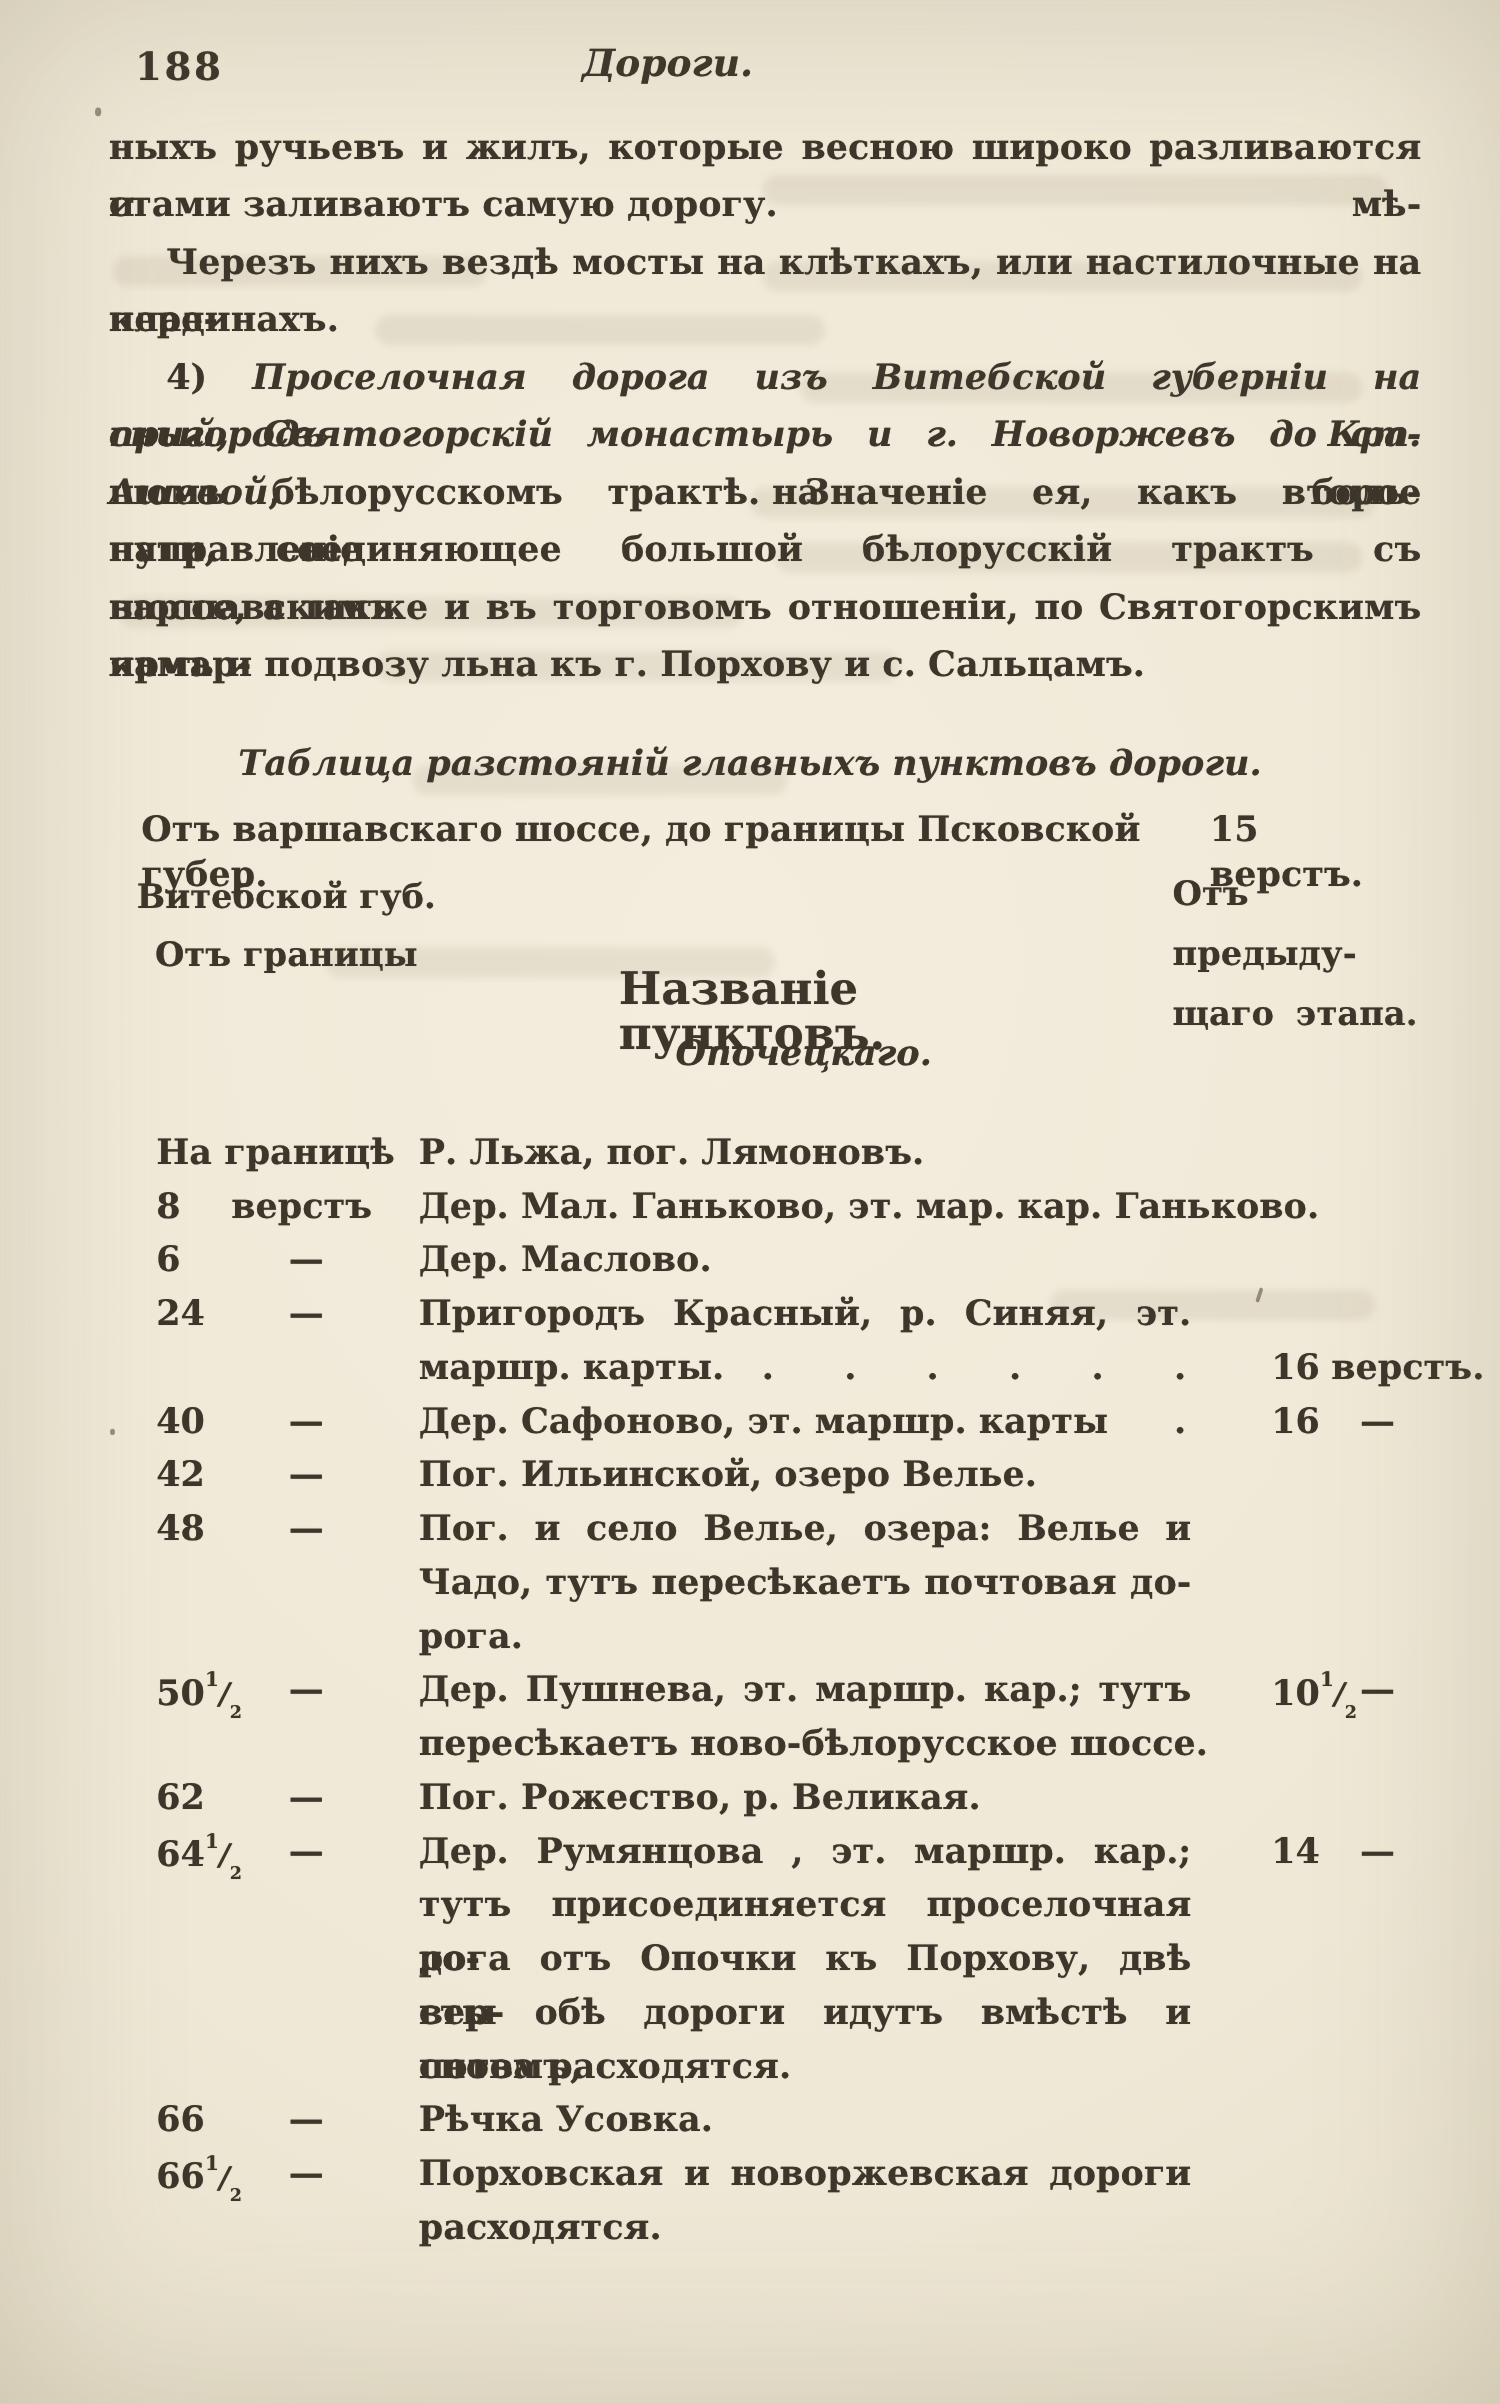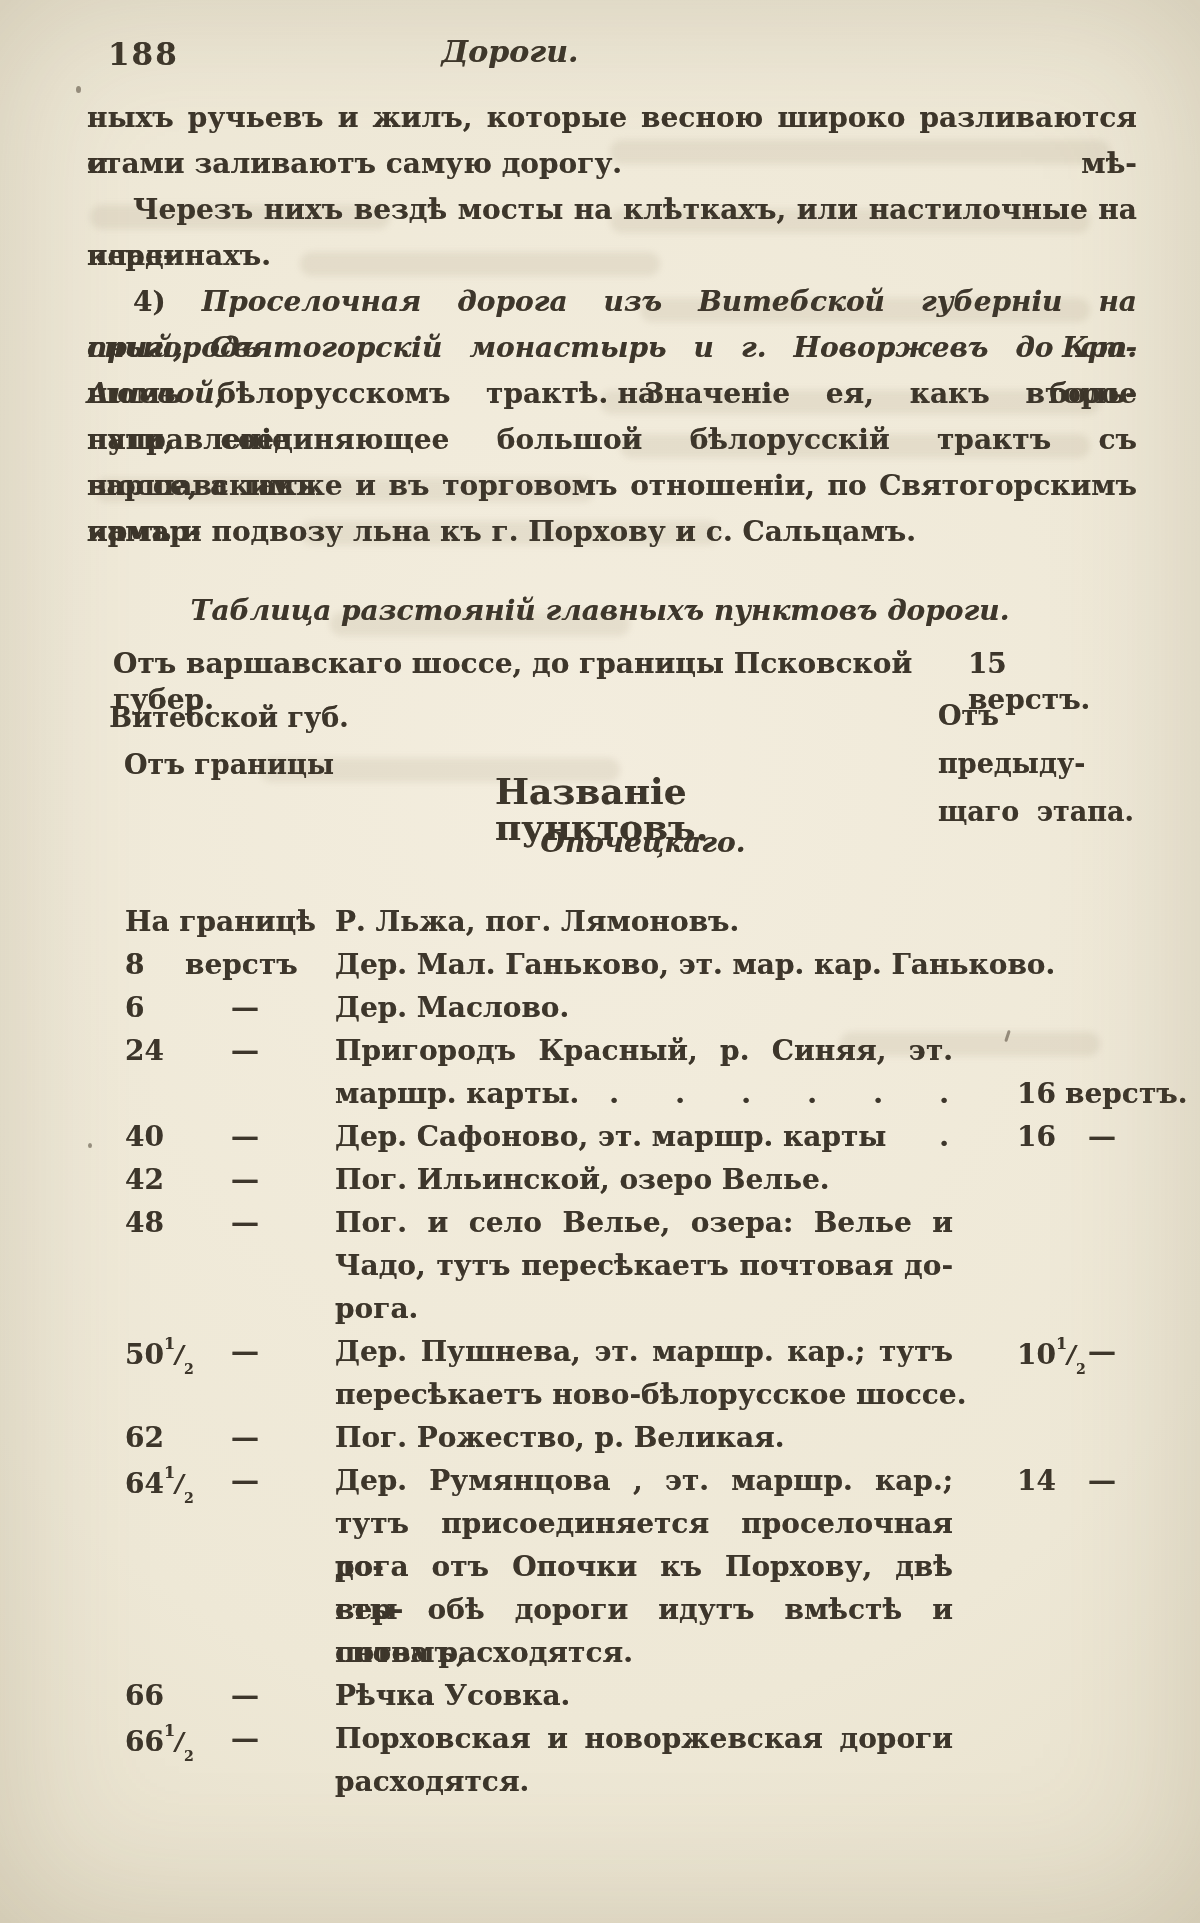"Дороги." .runtitle { left: 420px -> 444px }
